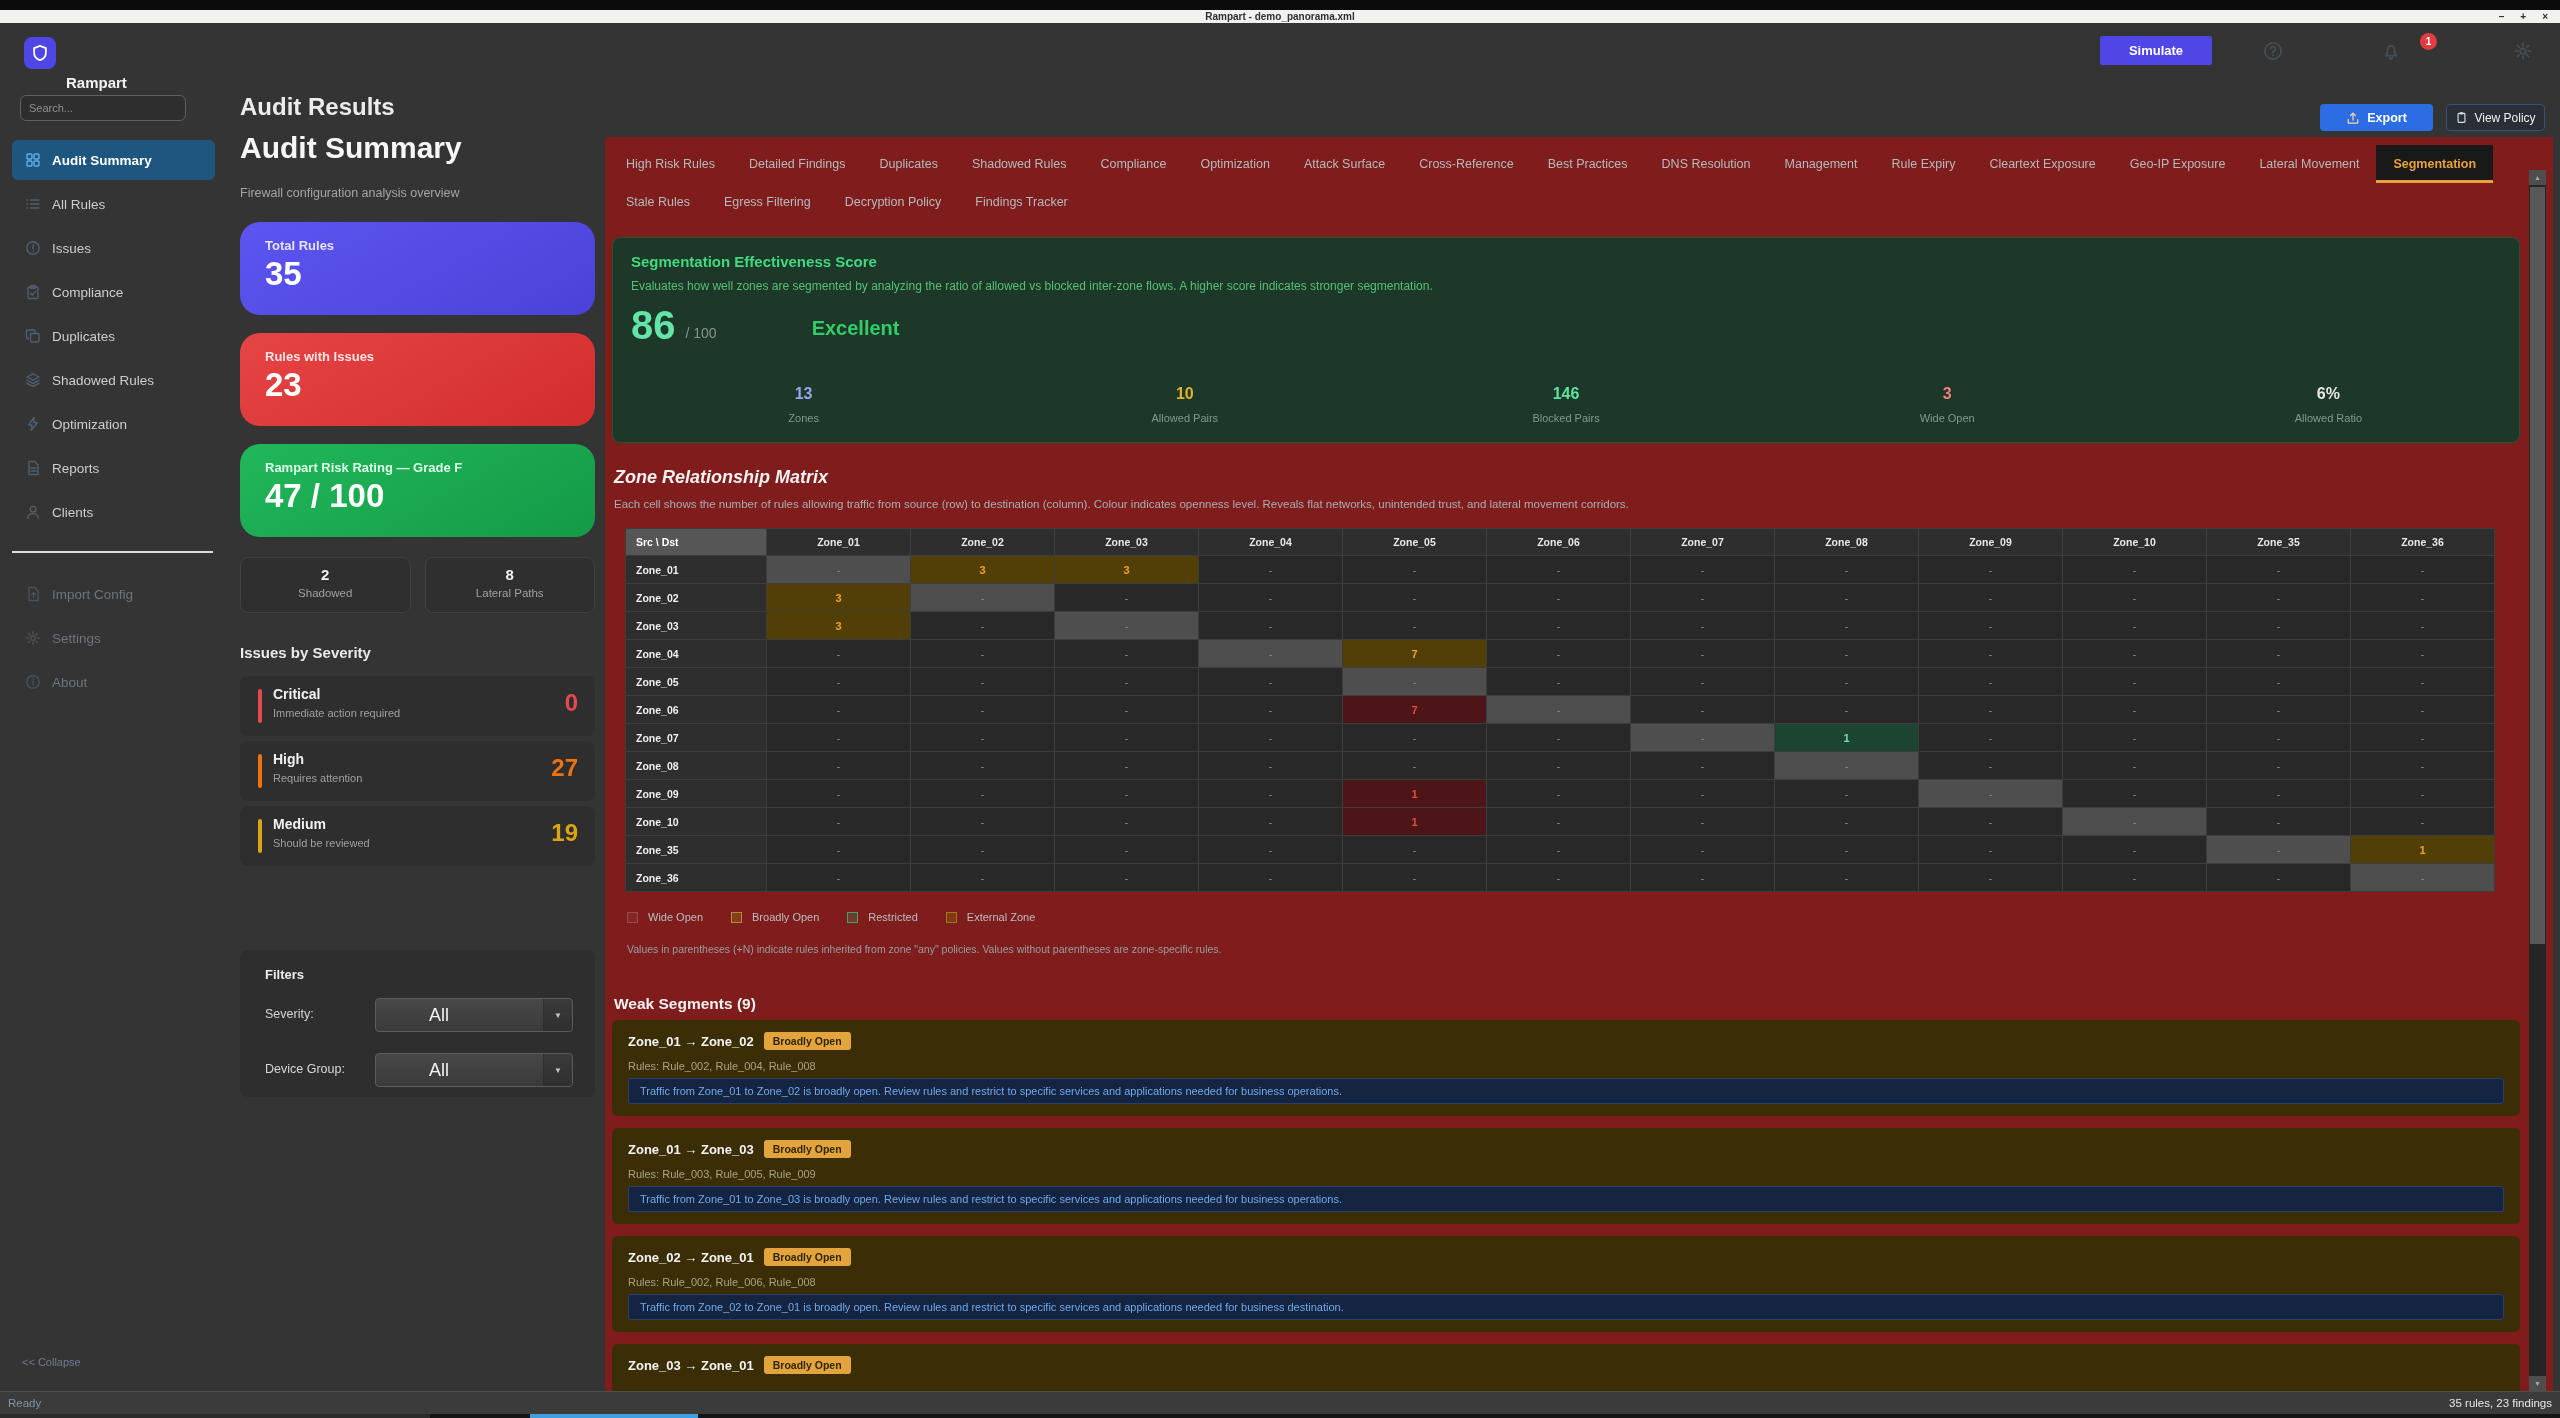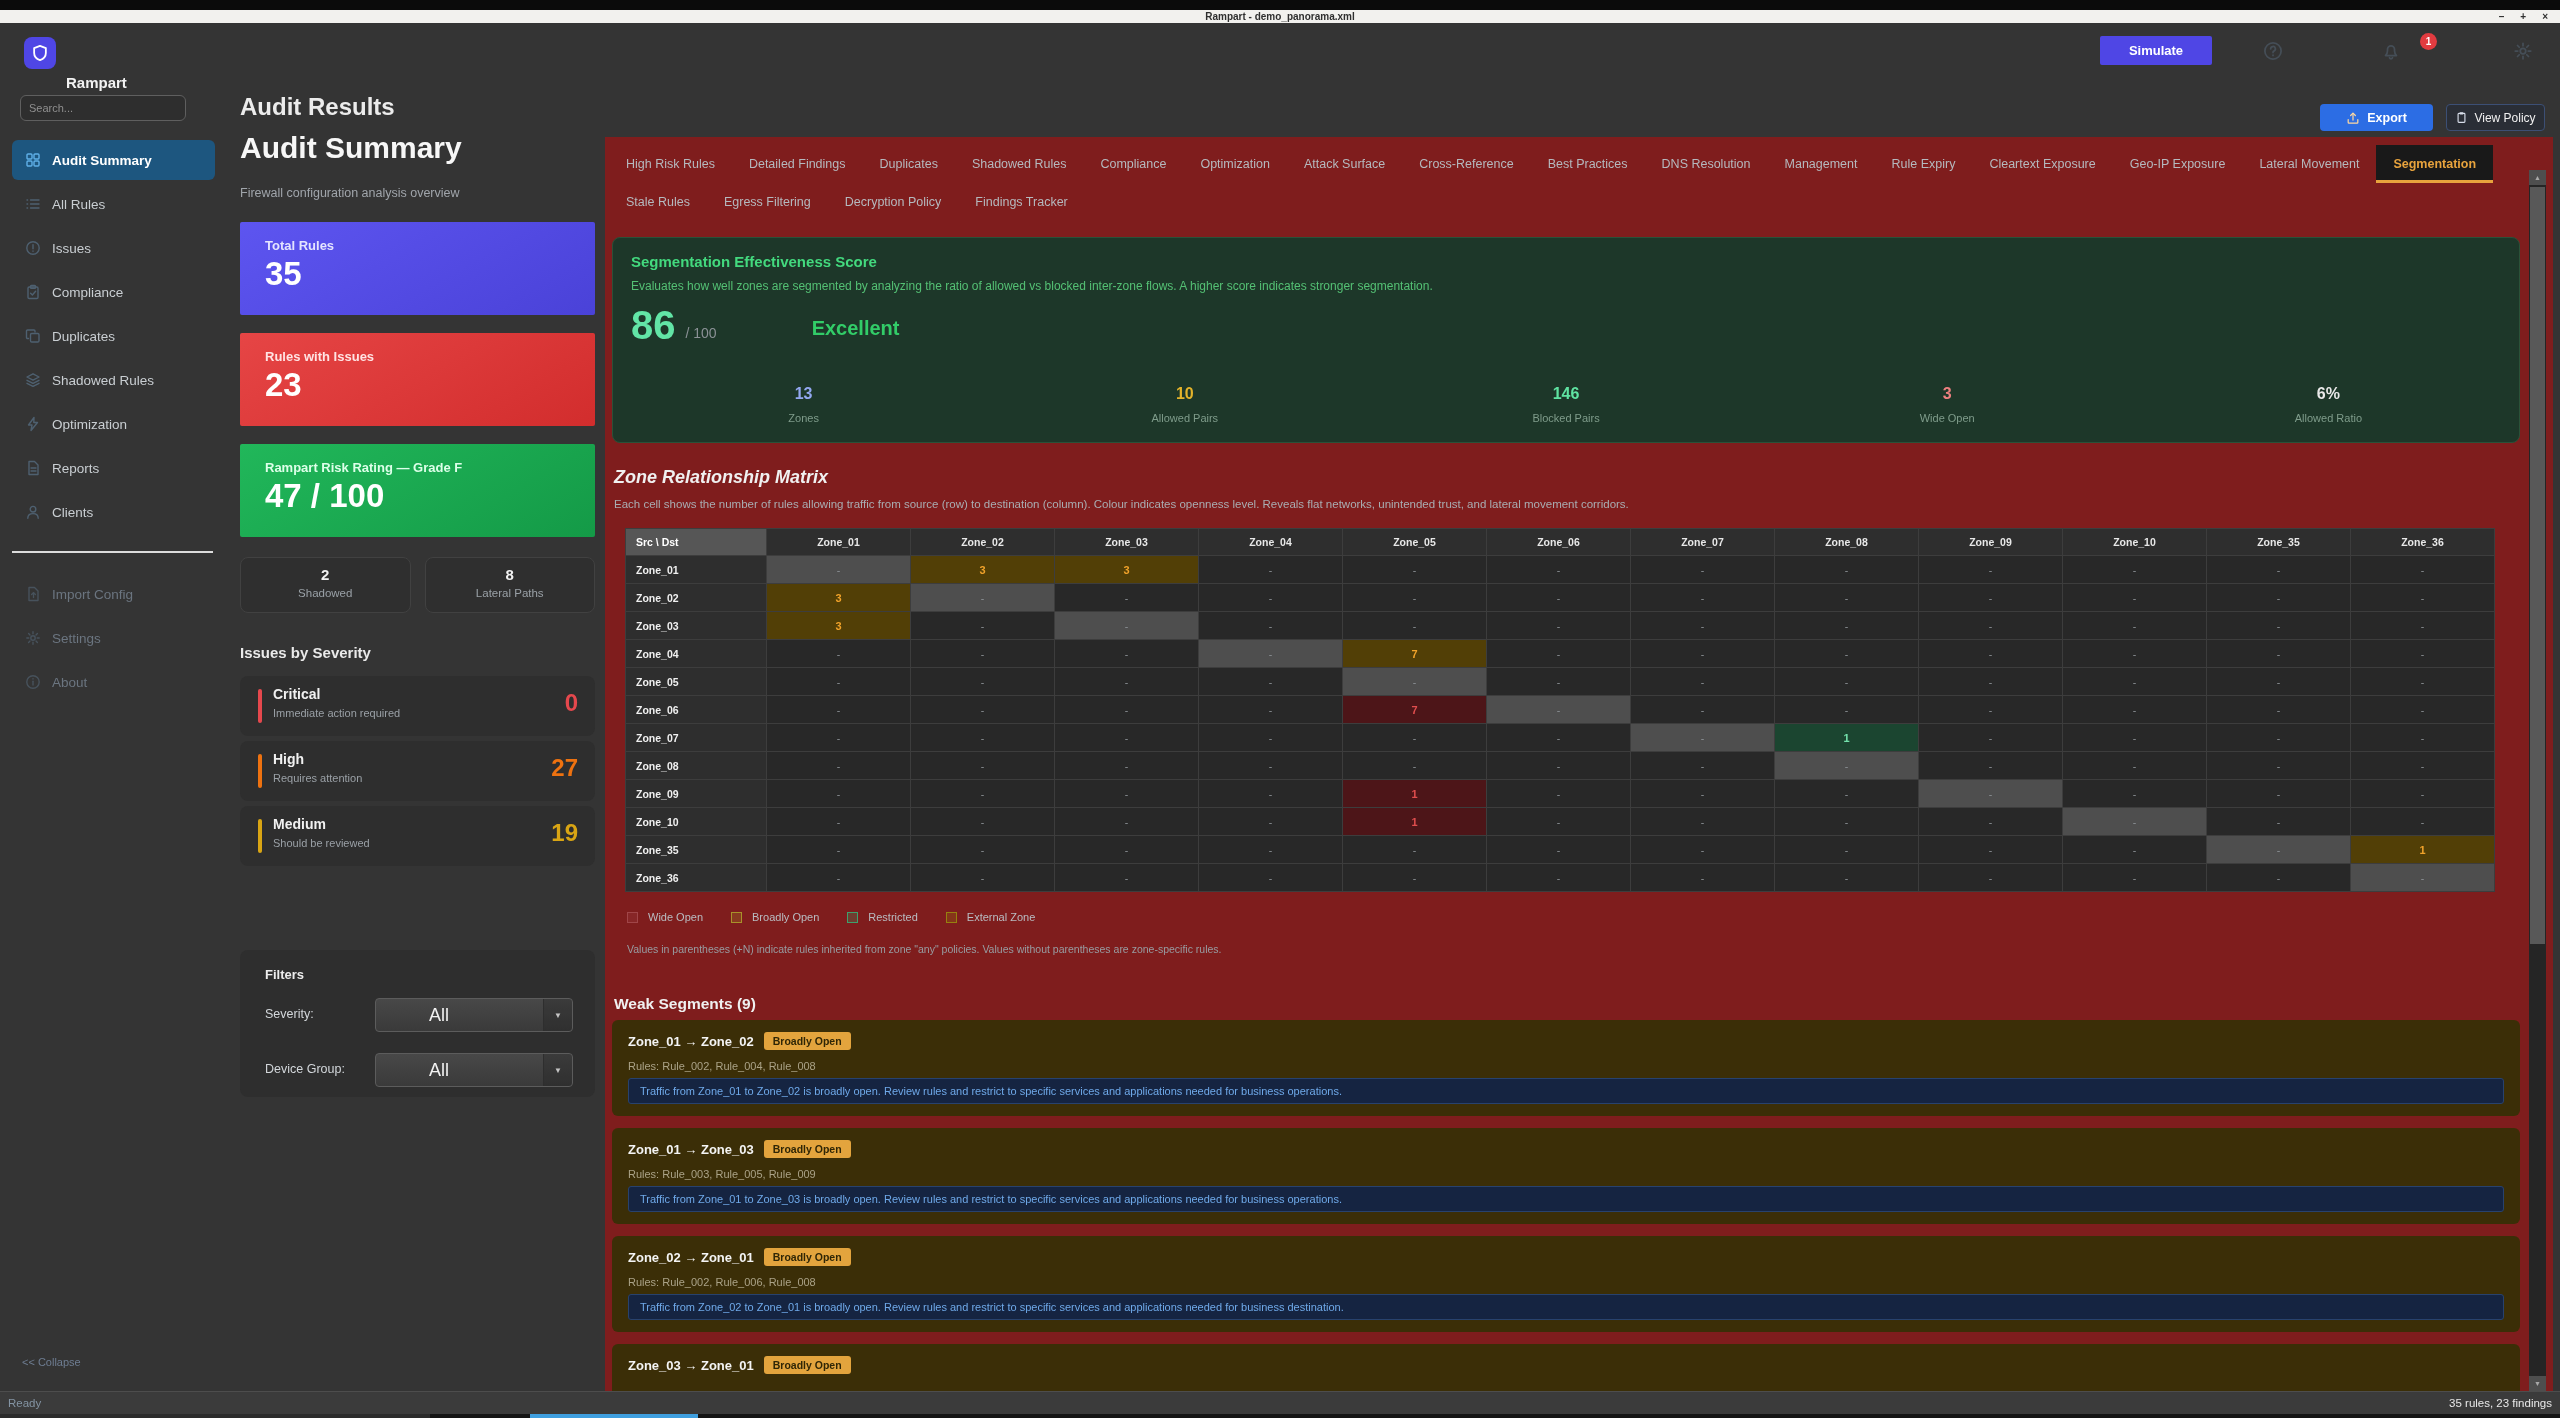"Total Rules" .kpi { border-radius: 2px -> 20px }
